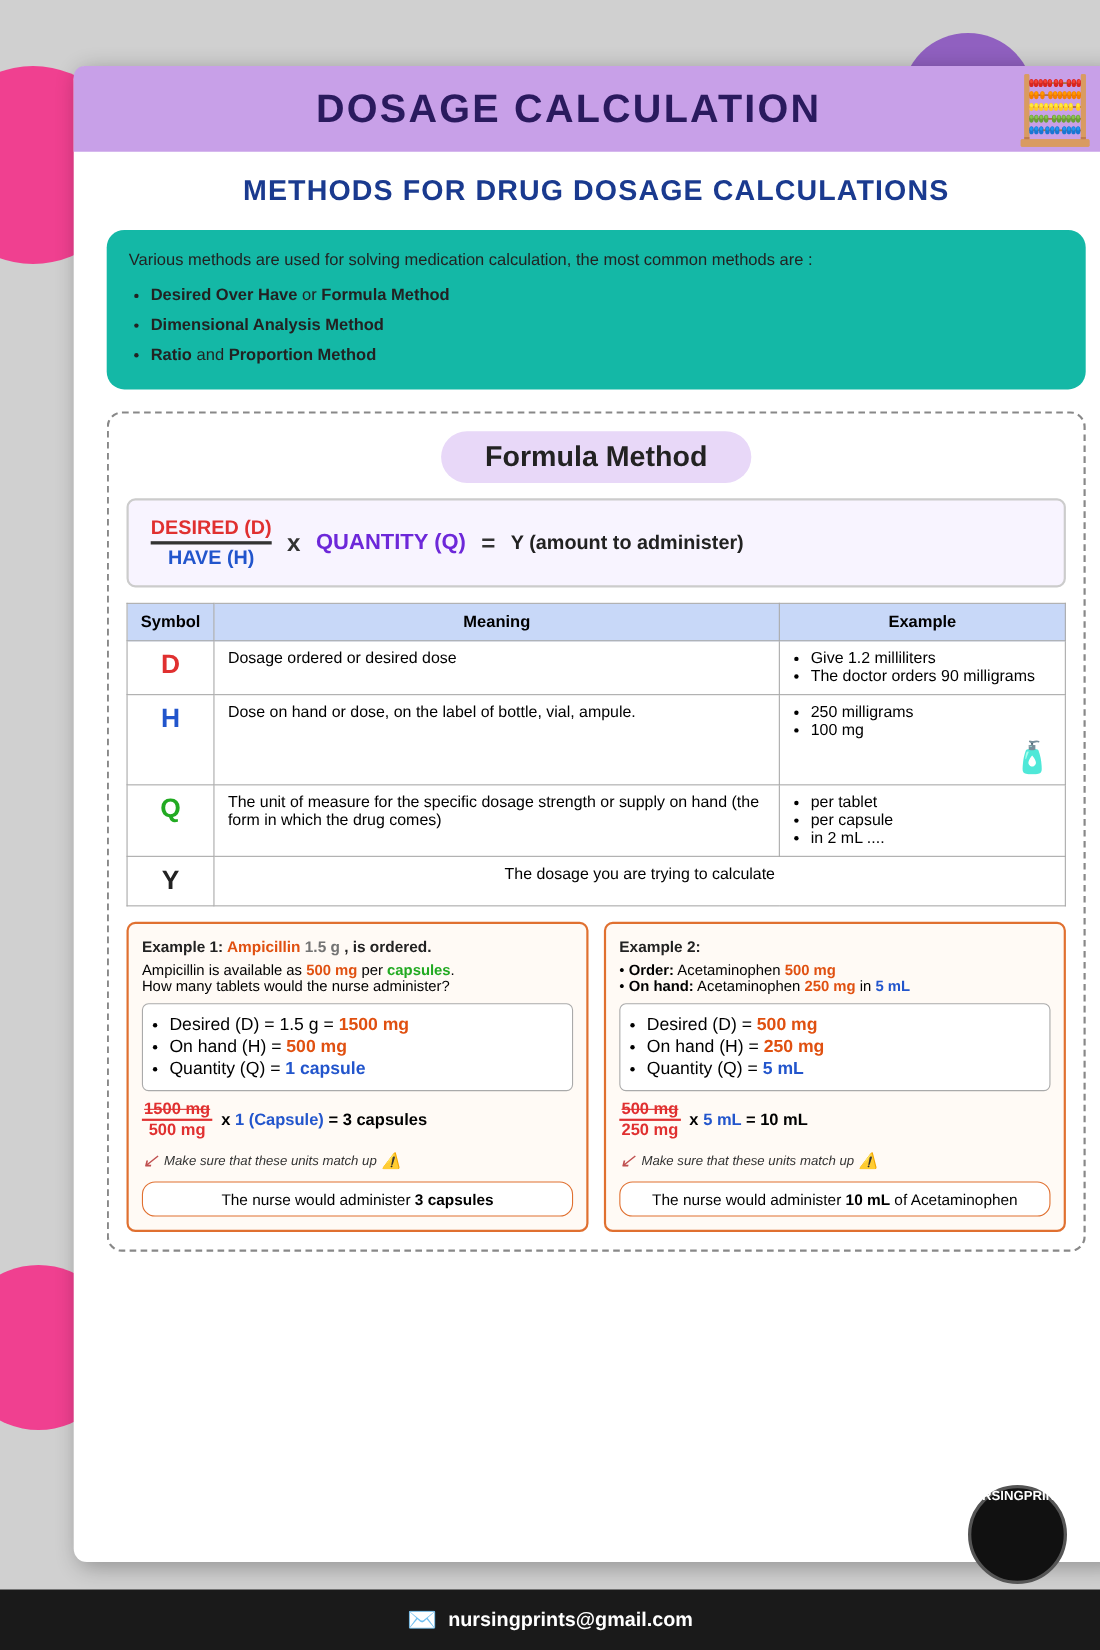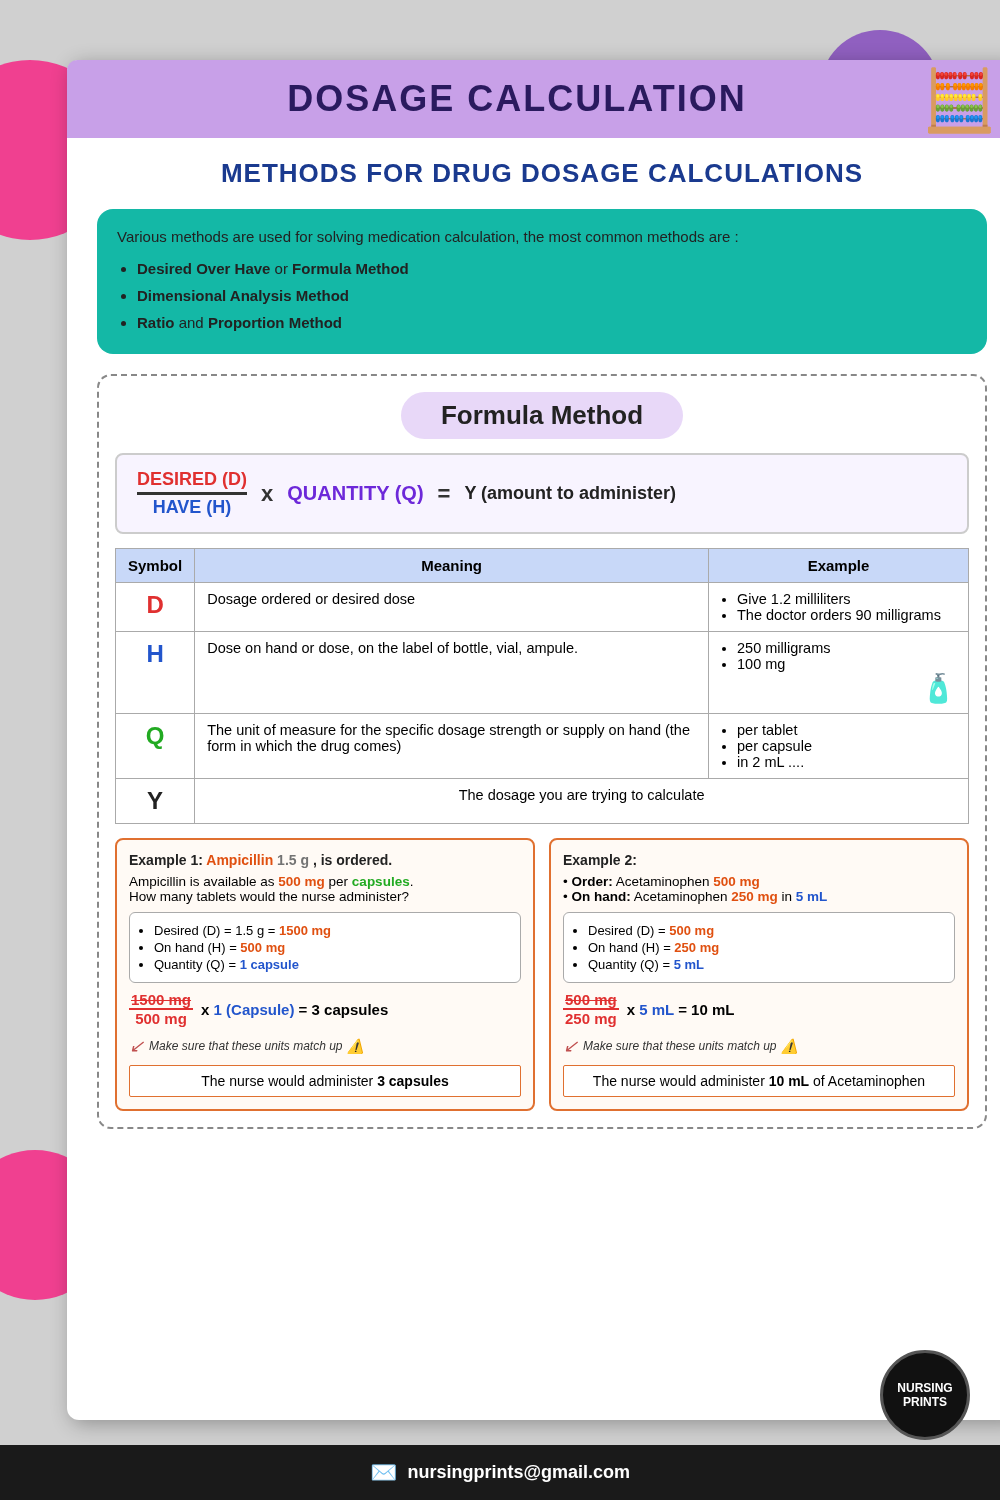"Desired (D) = 1.5 g" .inner-box { font-size: 13px -> 16px }
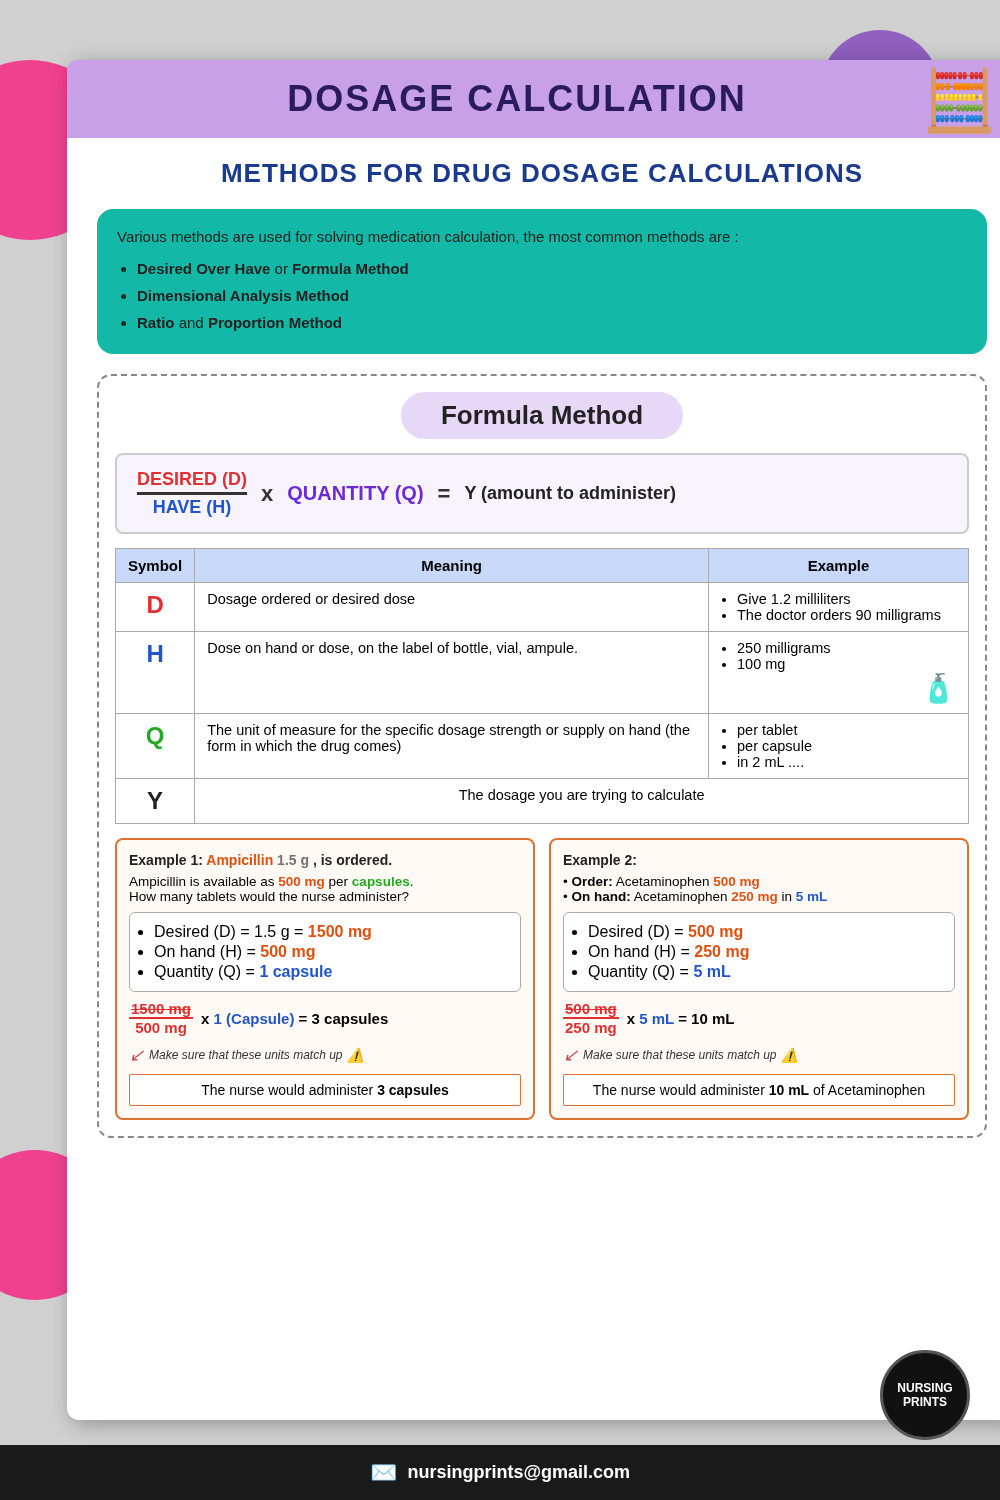"The nurse would administer 3" .result-box { border-radius: 2px -> 12px }
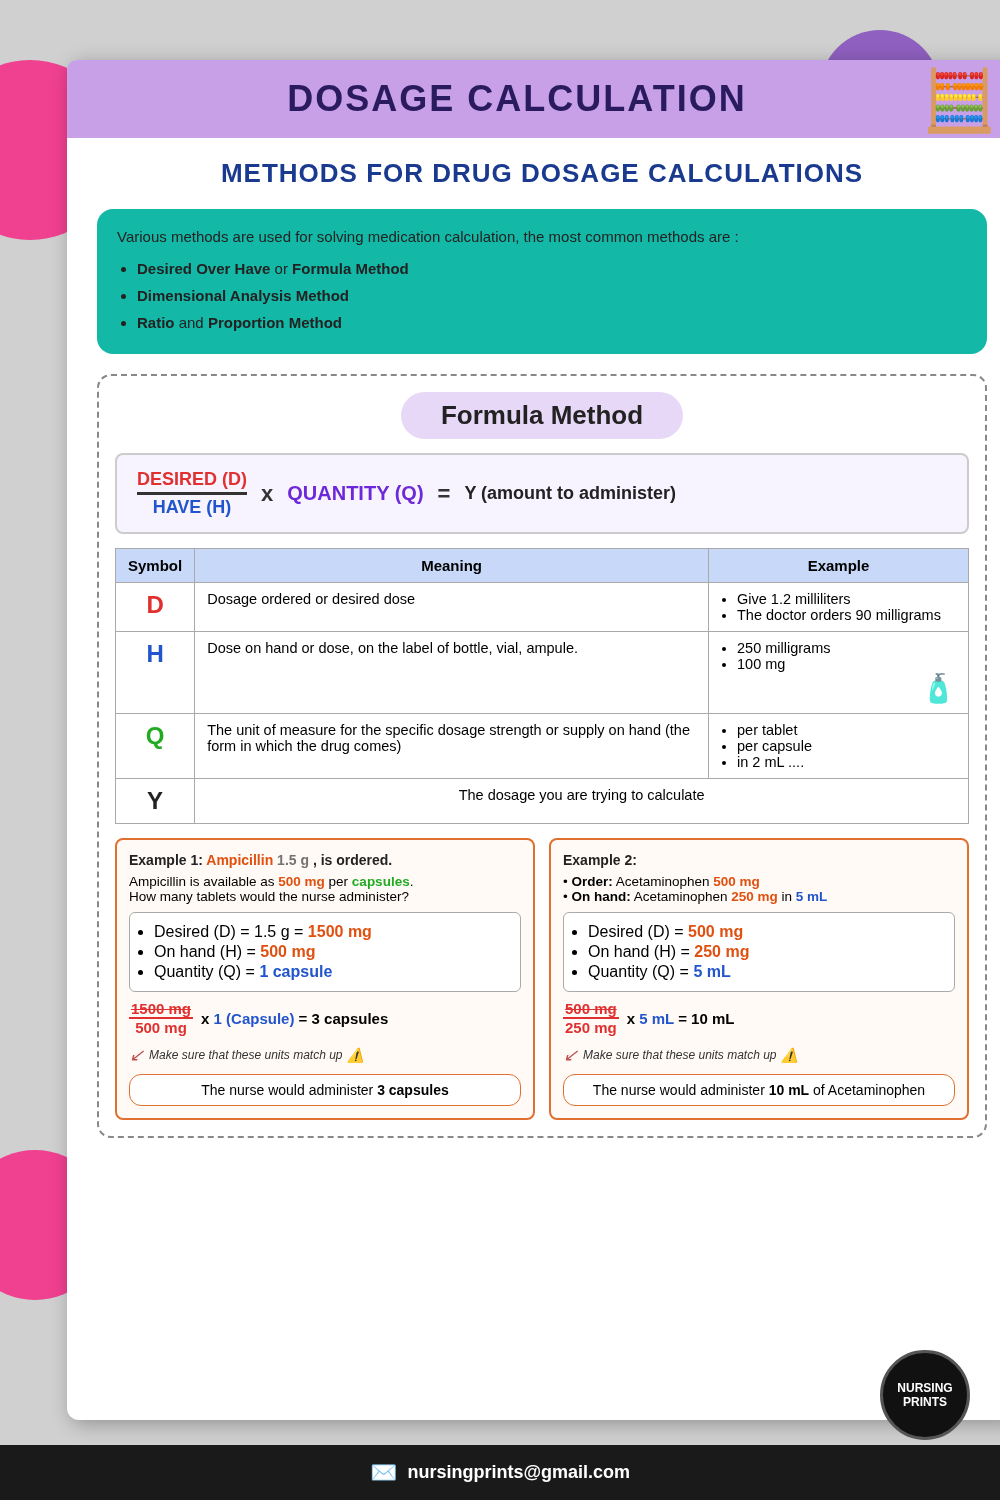"NURSING" .np-badge { flex-direction: column -> row }
